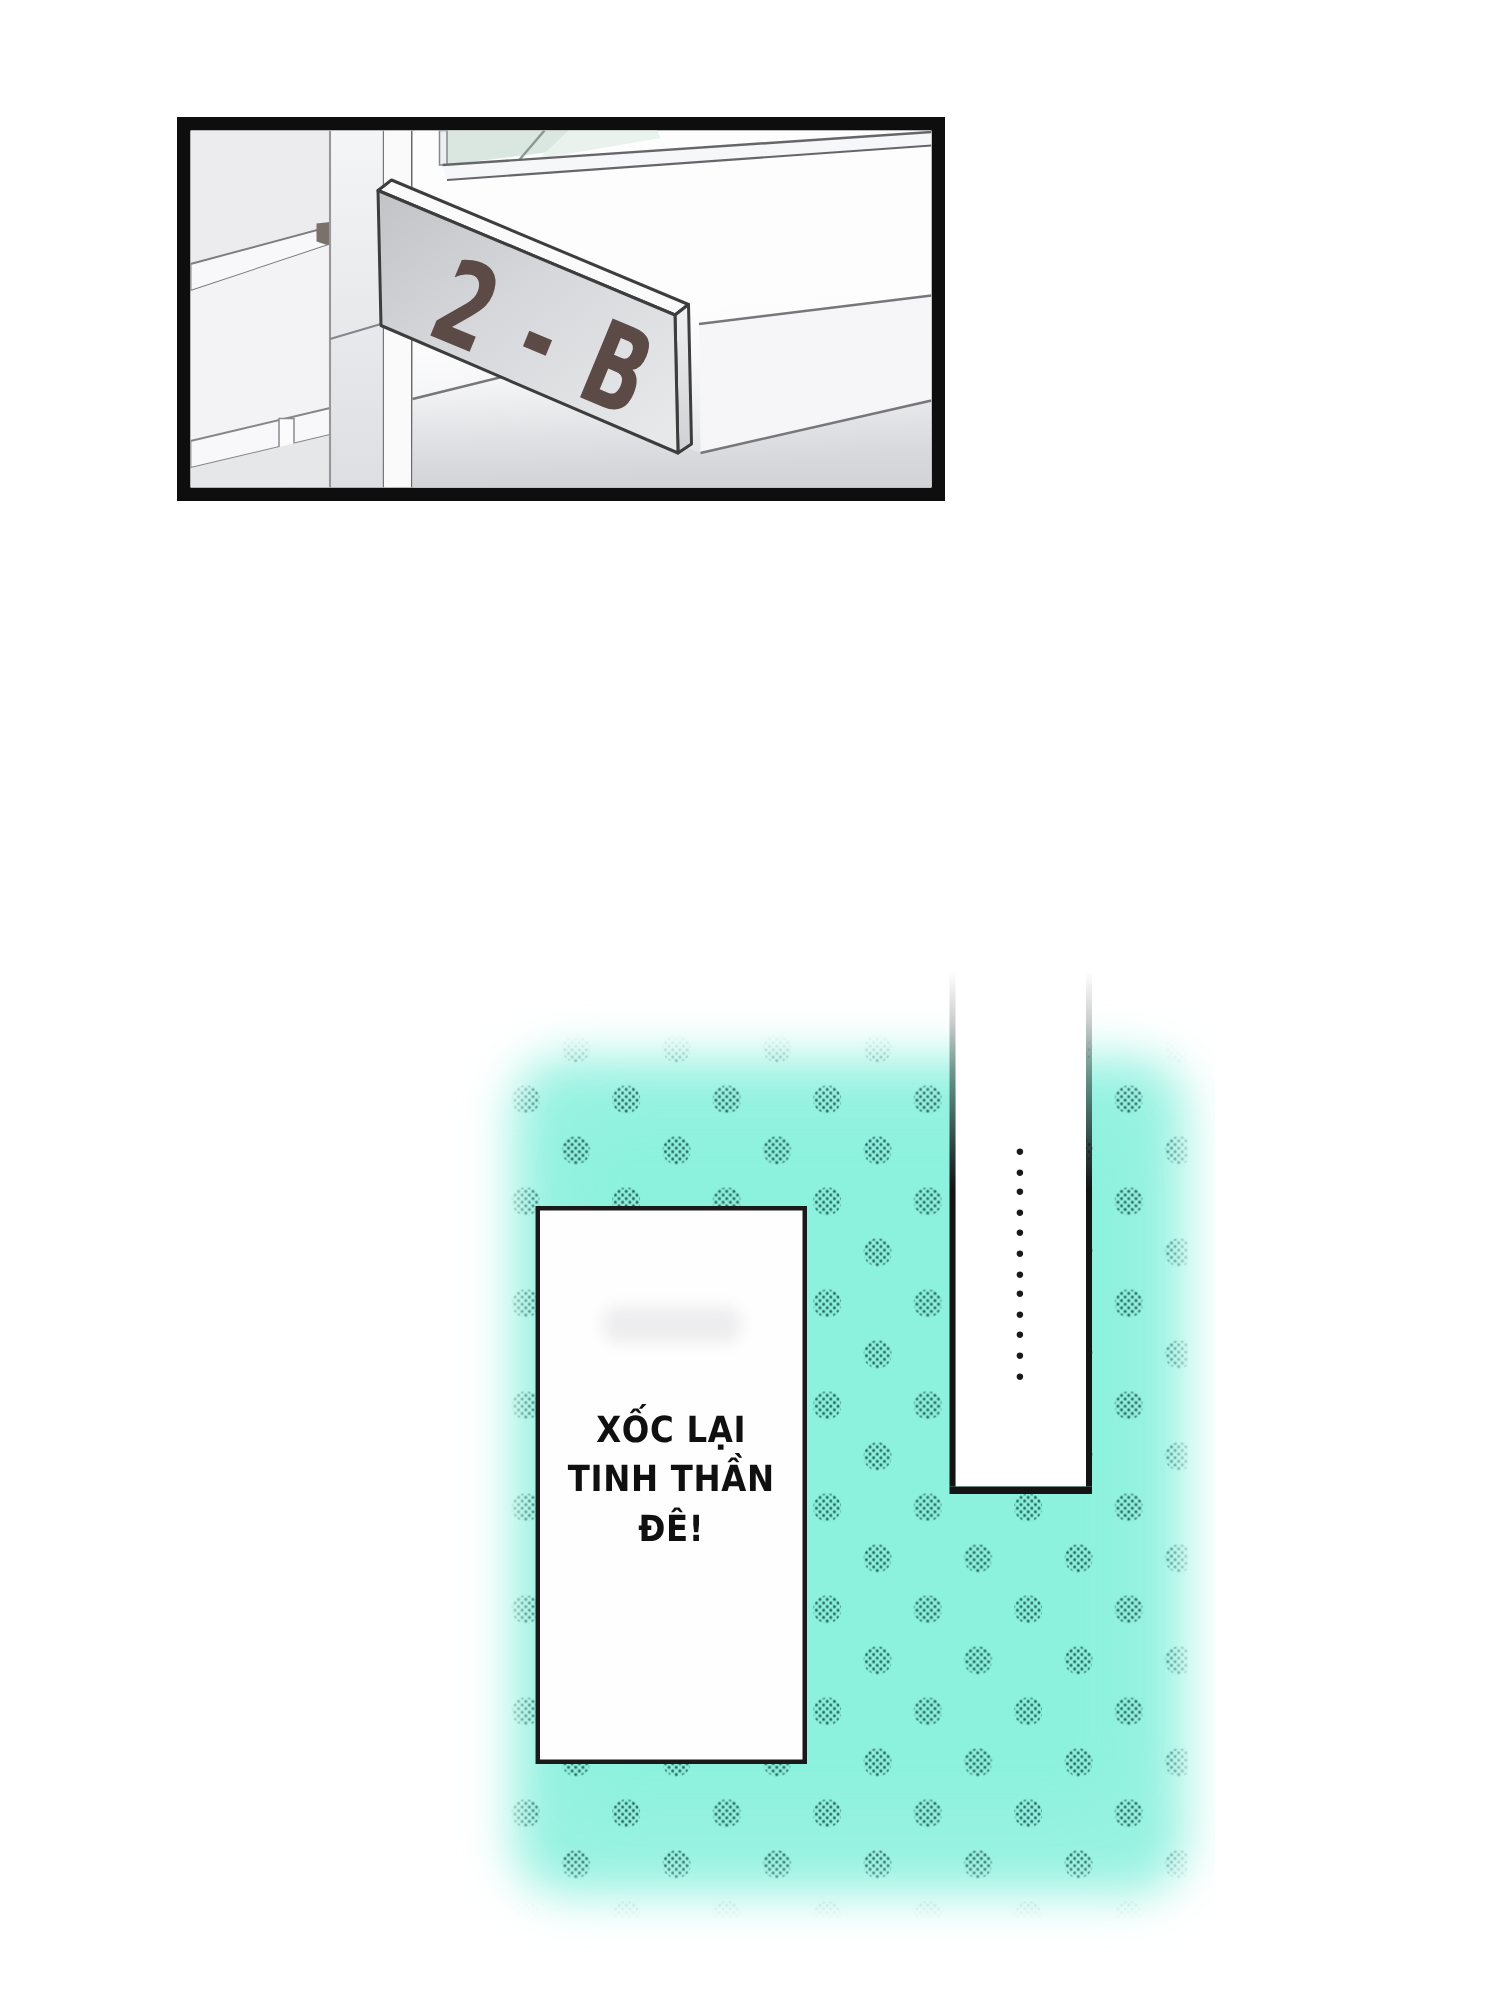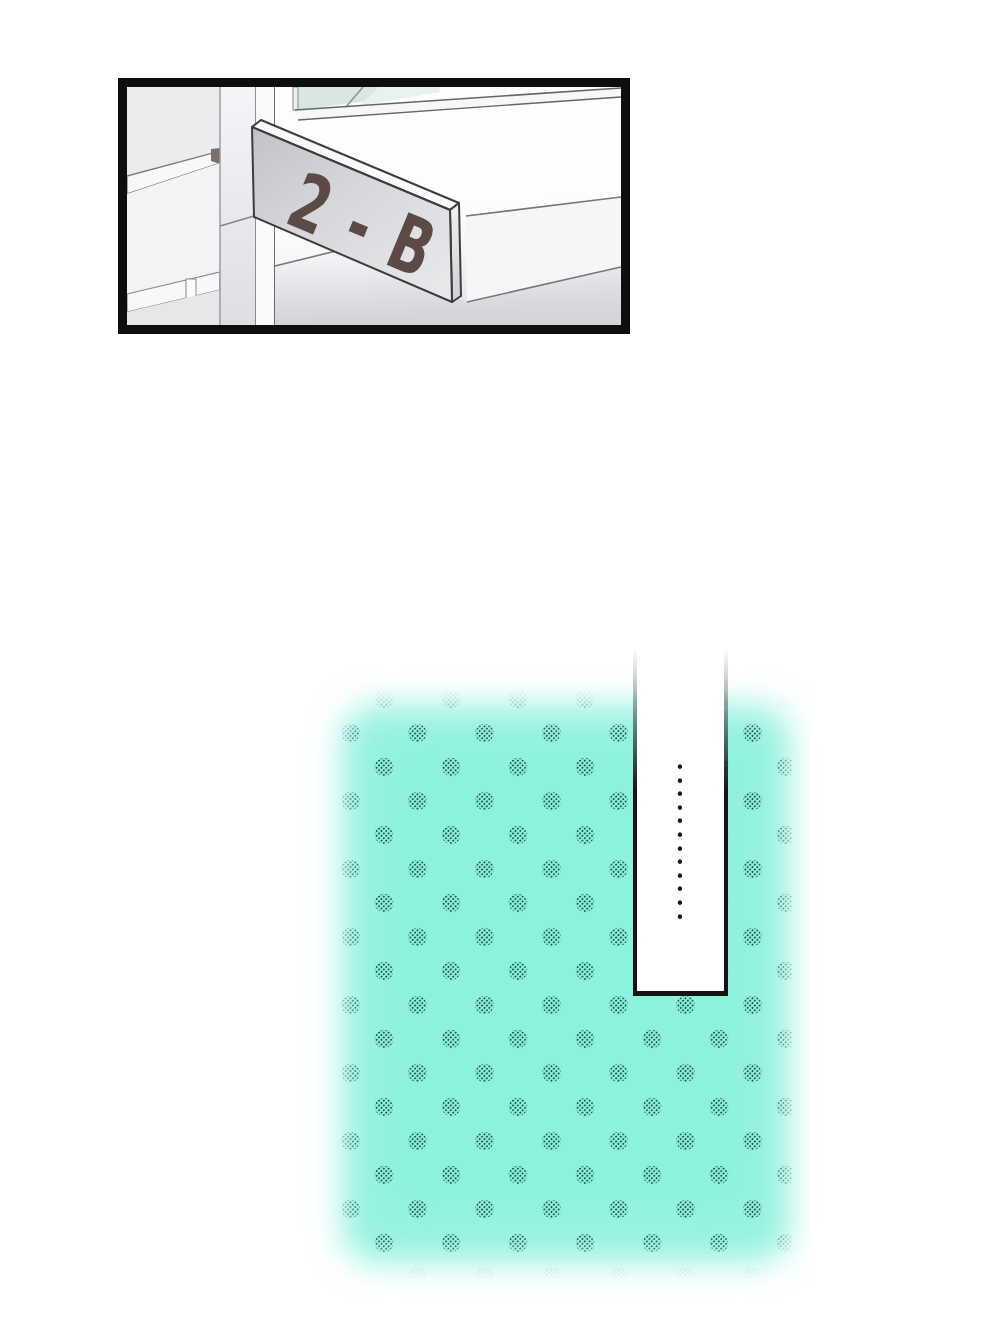"XỐC LẠI" div.speech-box { html: none -> <div> <div></div> <div>XỐC LẠI TINH THẦN ĐÊ!</div> </div> }
